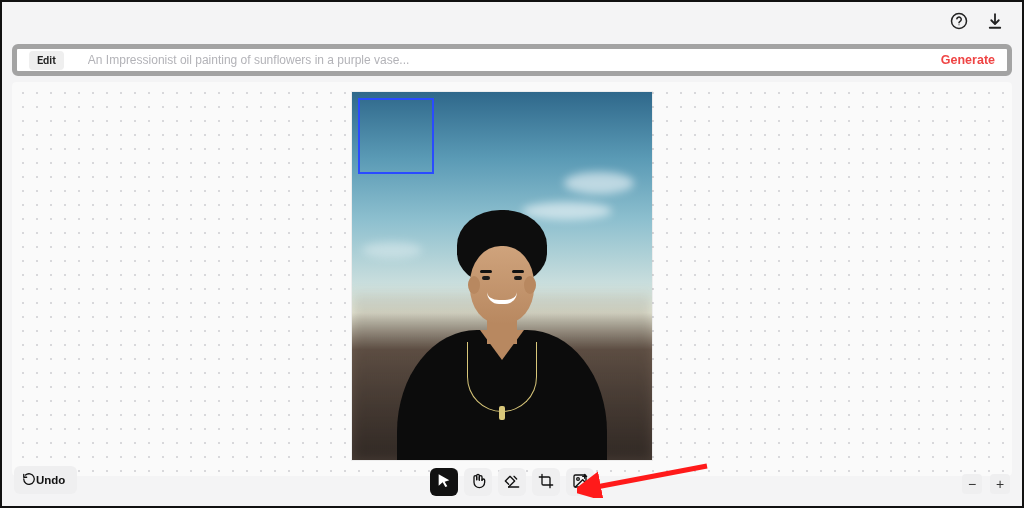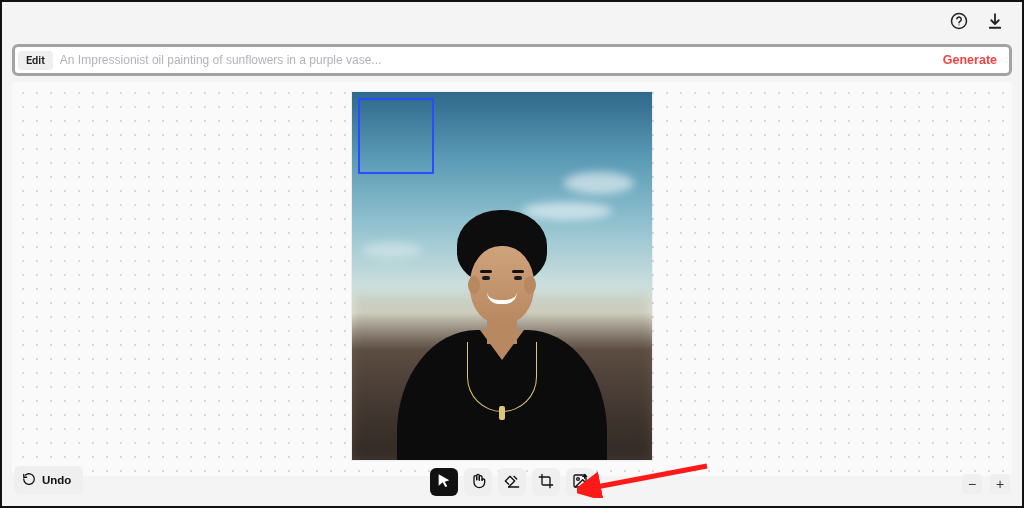"Edit" .prompt-bar { border: 3px solid #a3a3a3 -> 5px solid #a3a3a3; gap: 7px -> 24px; padding: 0 6px 0 3px -> 0 6px 0 12px }
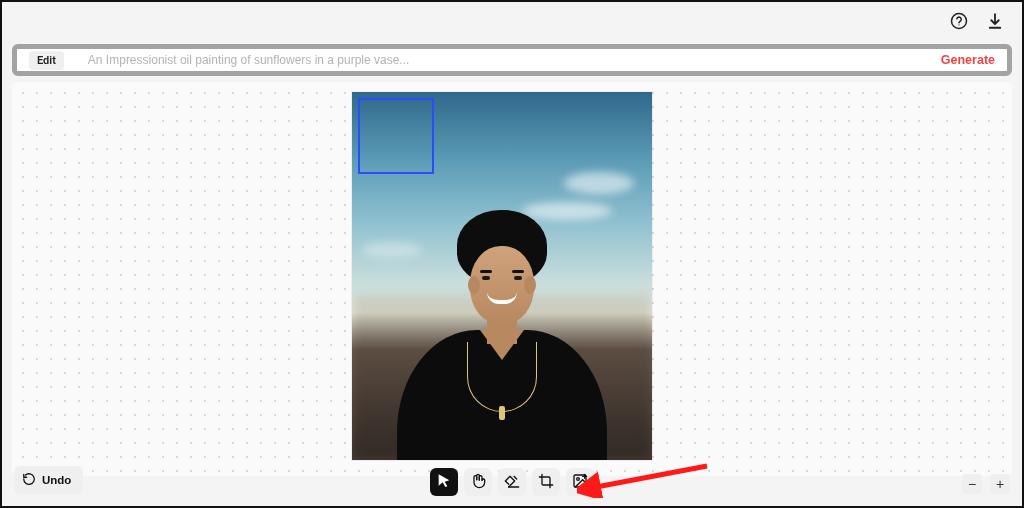"Undo" .undo-btn { gap: 6px -> 0 }
